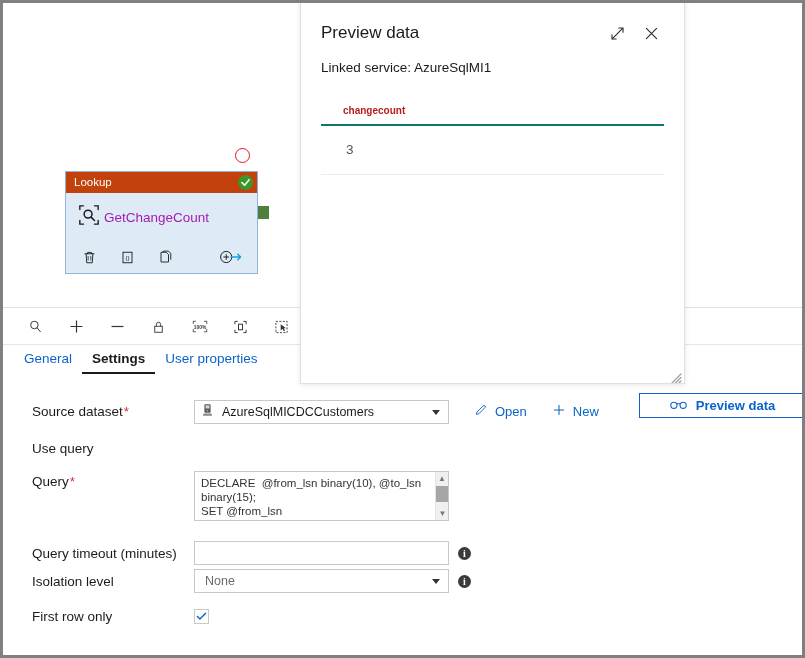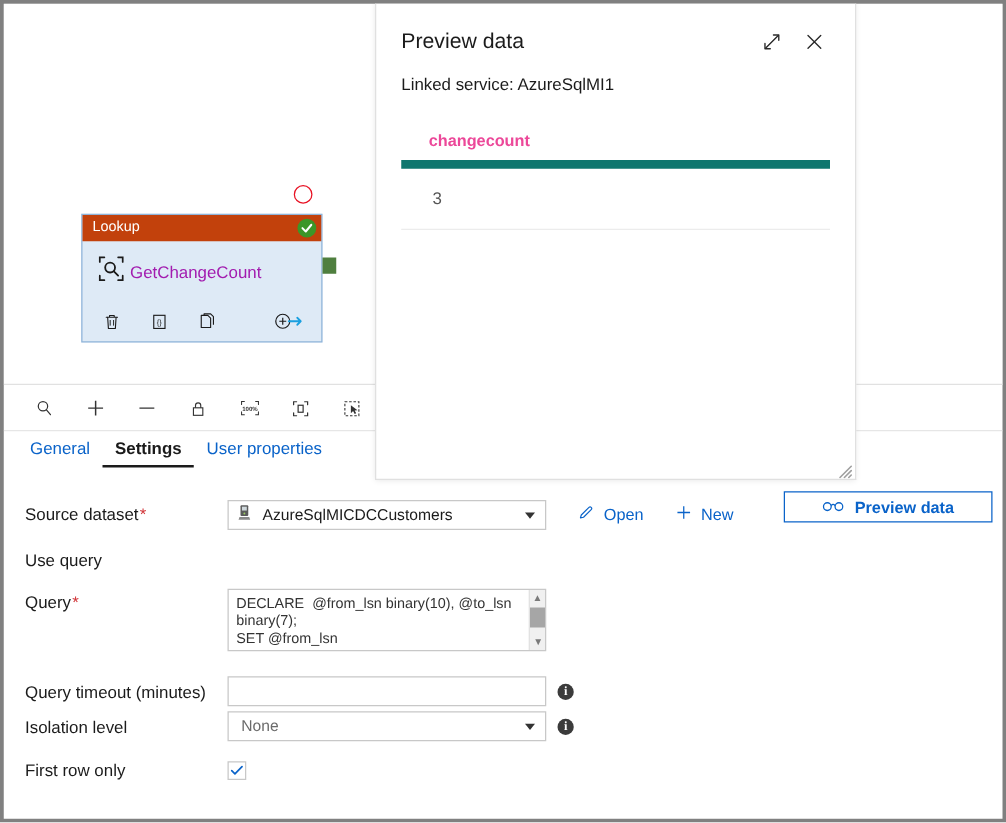"changecount" .pth { border-bottom: 7px solid #0f766e -> 2px solid #0f766e; color: #ec4899 -> #b91c1c; font-size: 13px -> 10px }
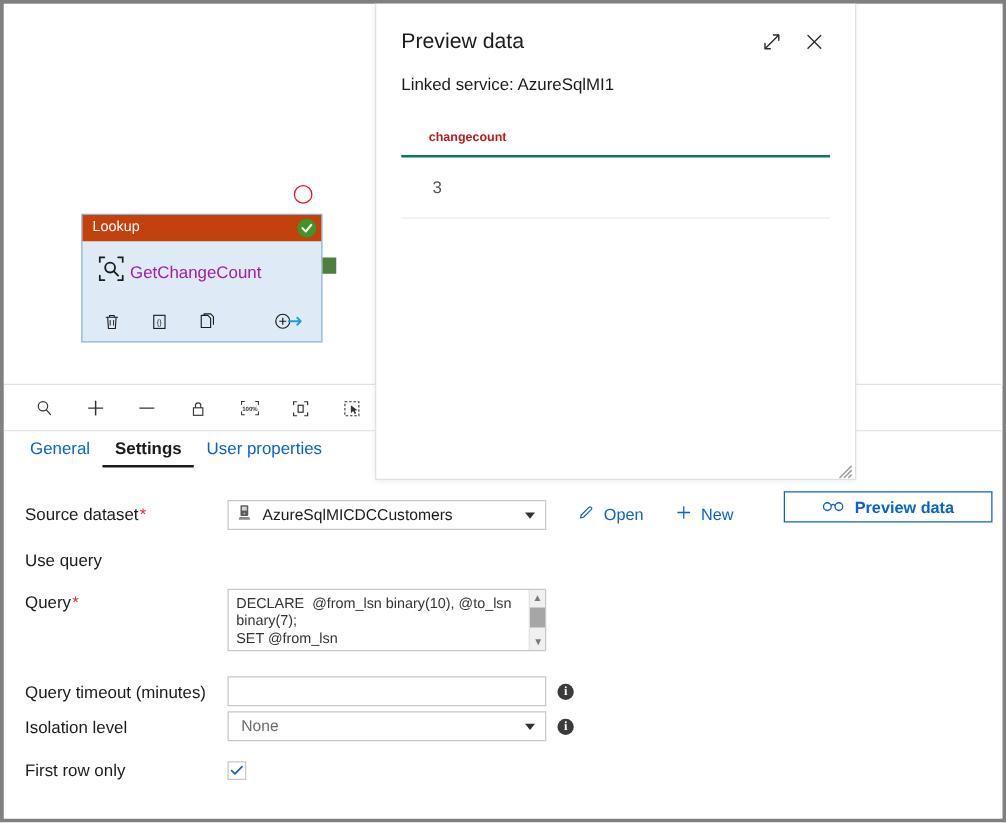"Source dataset*" .form { left: 4px -> 16px }
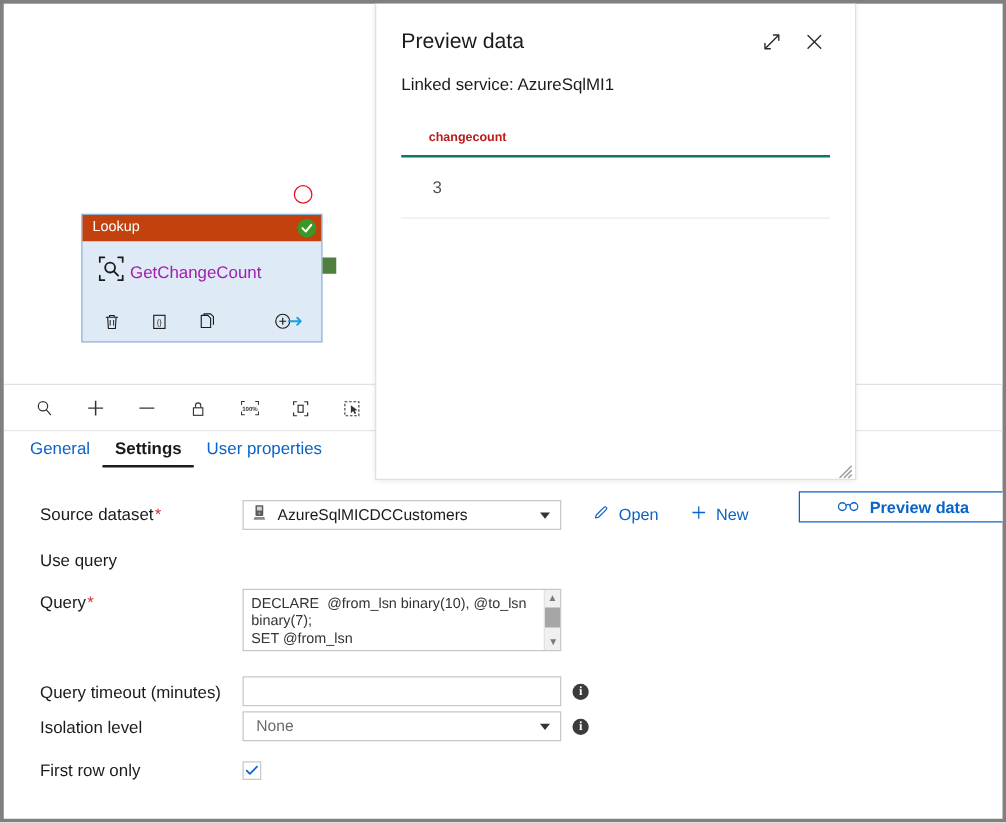"DECLARE @from_lsn binary(10), @to_lsn" div.qtext { text: 7 -> 15 }
